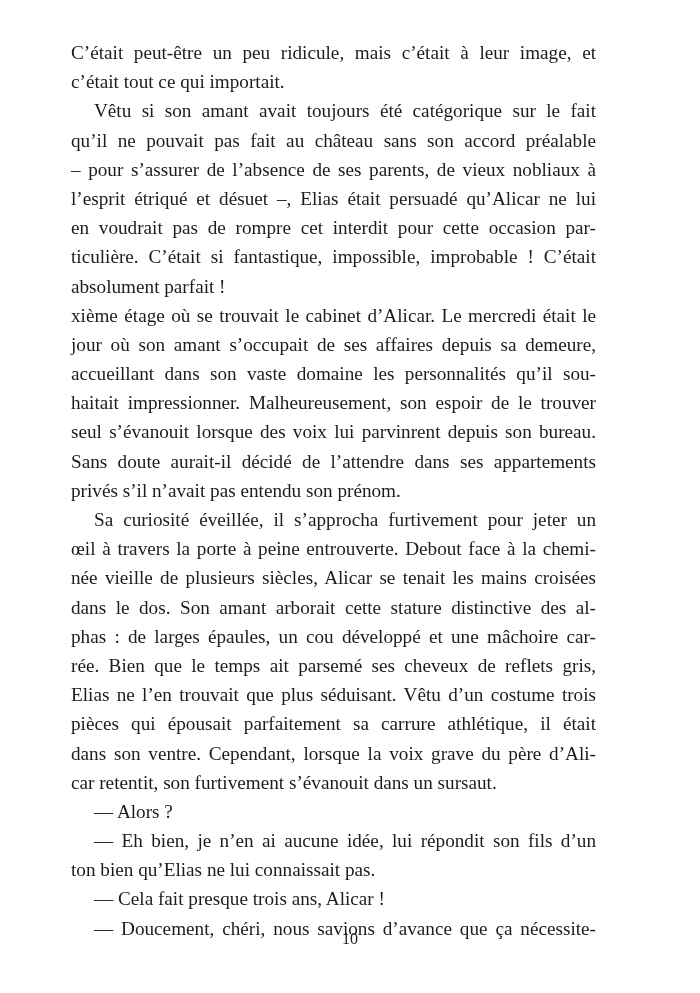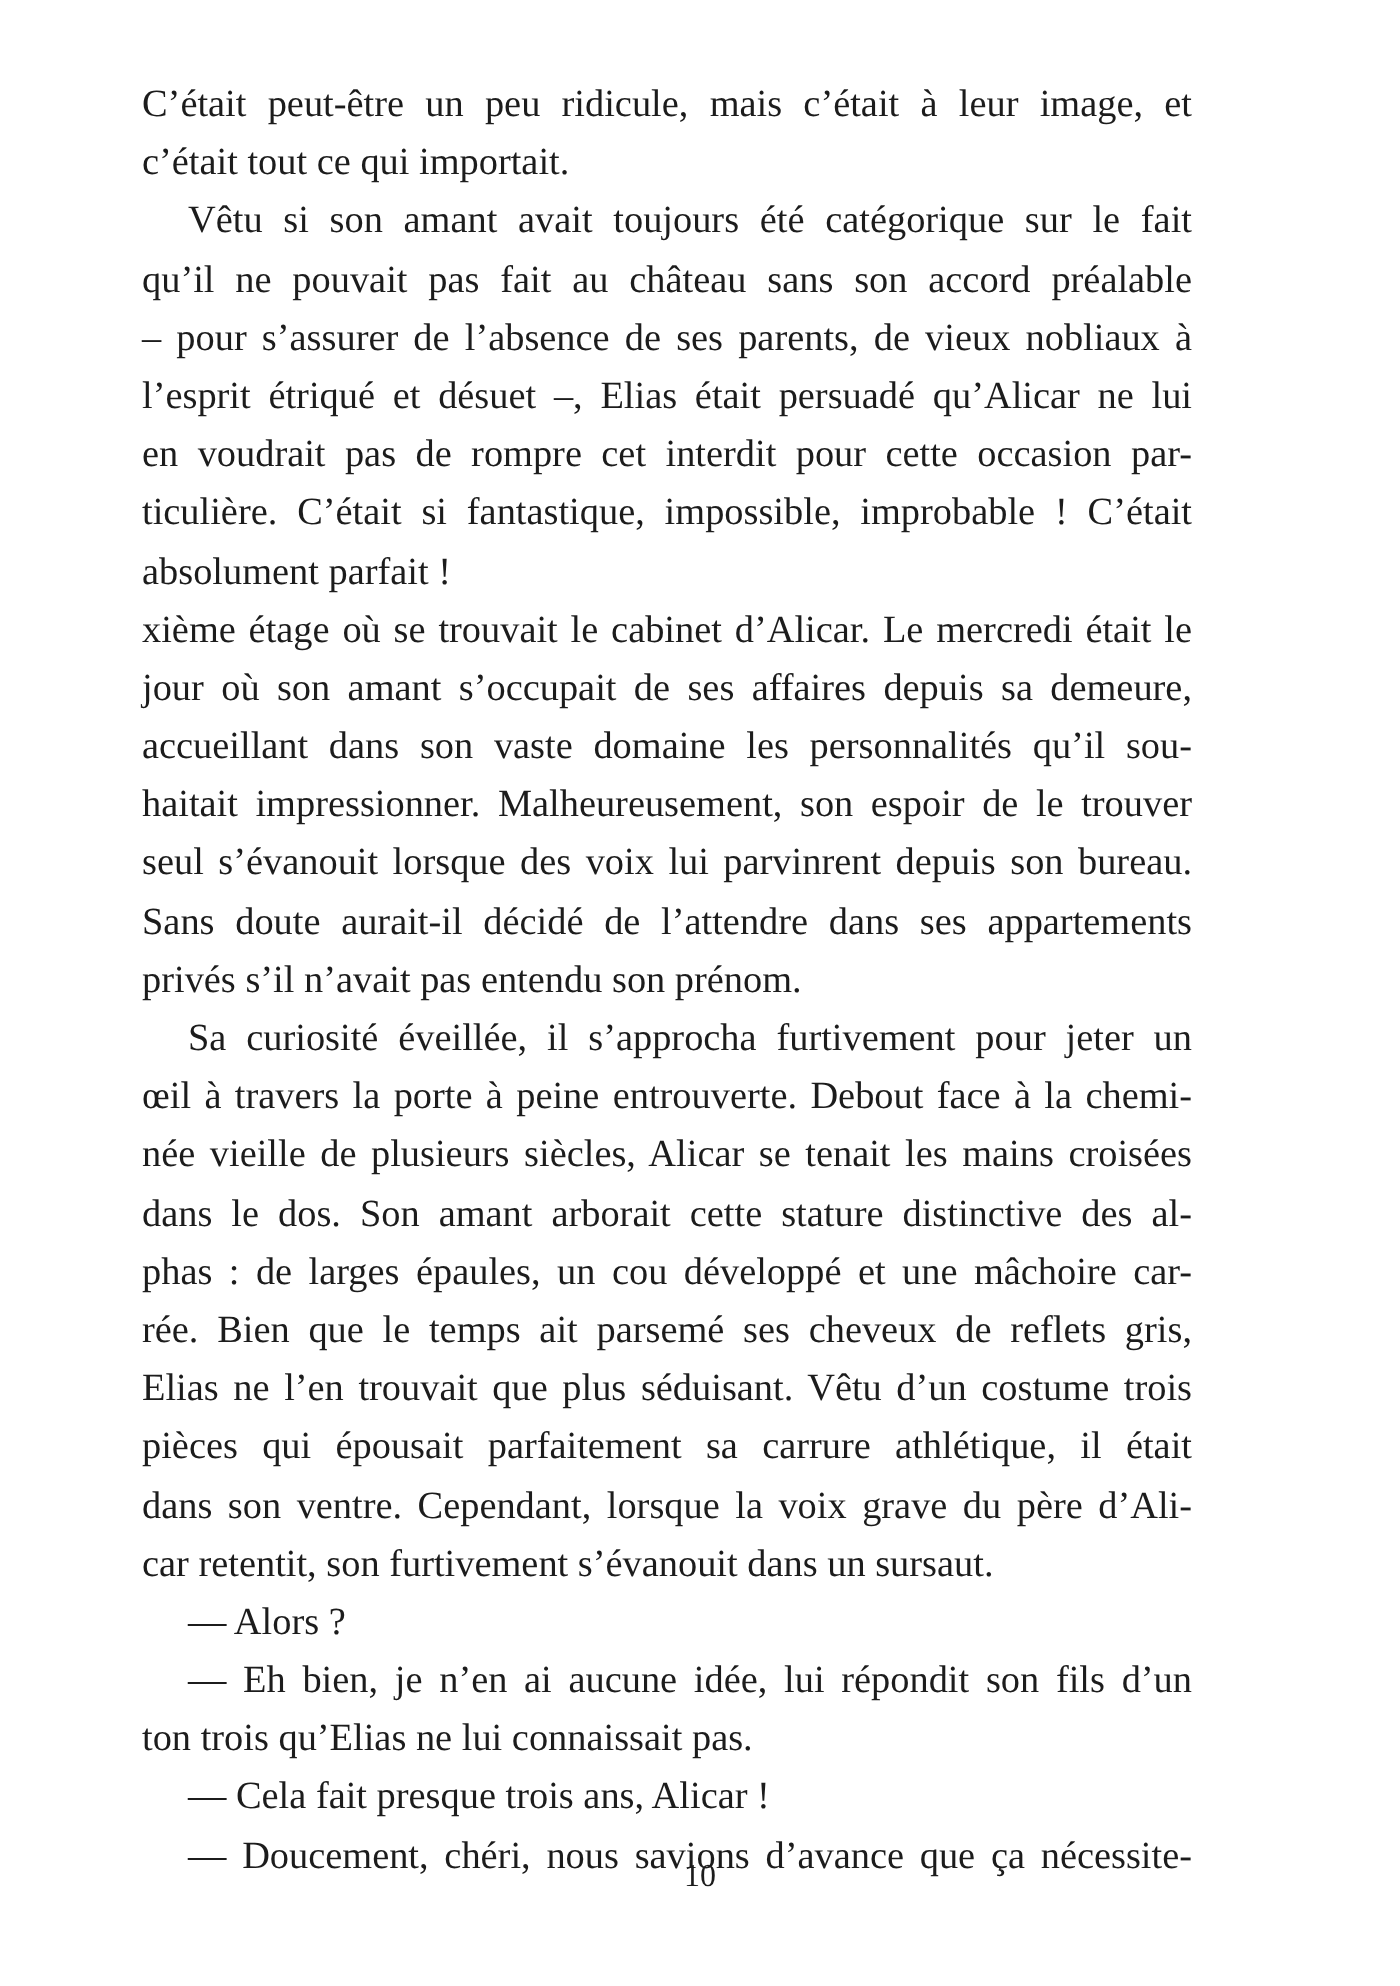"ton trois qu’Elias ne lui" span.line { text: trois -> bien }
